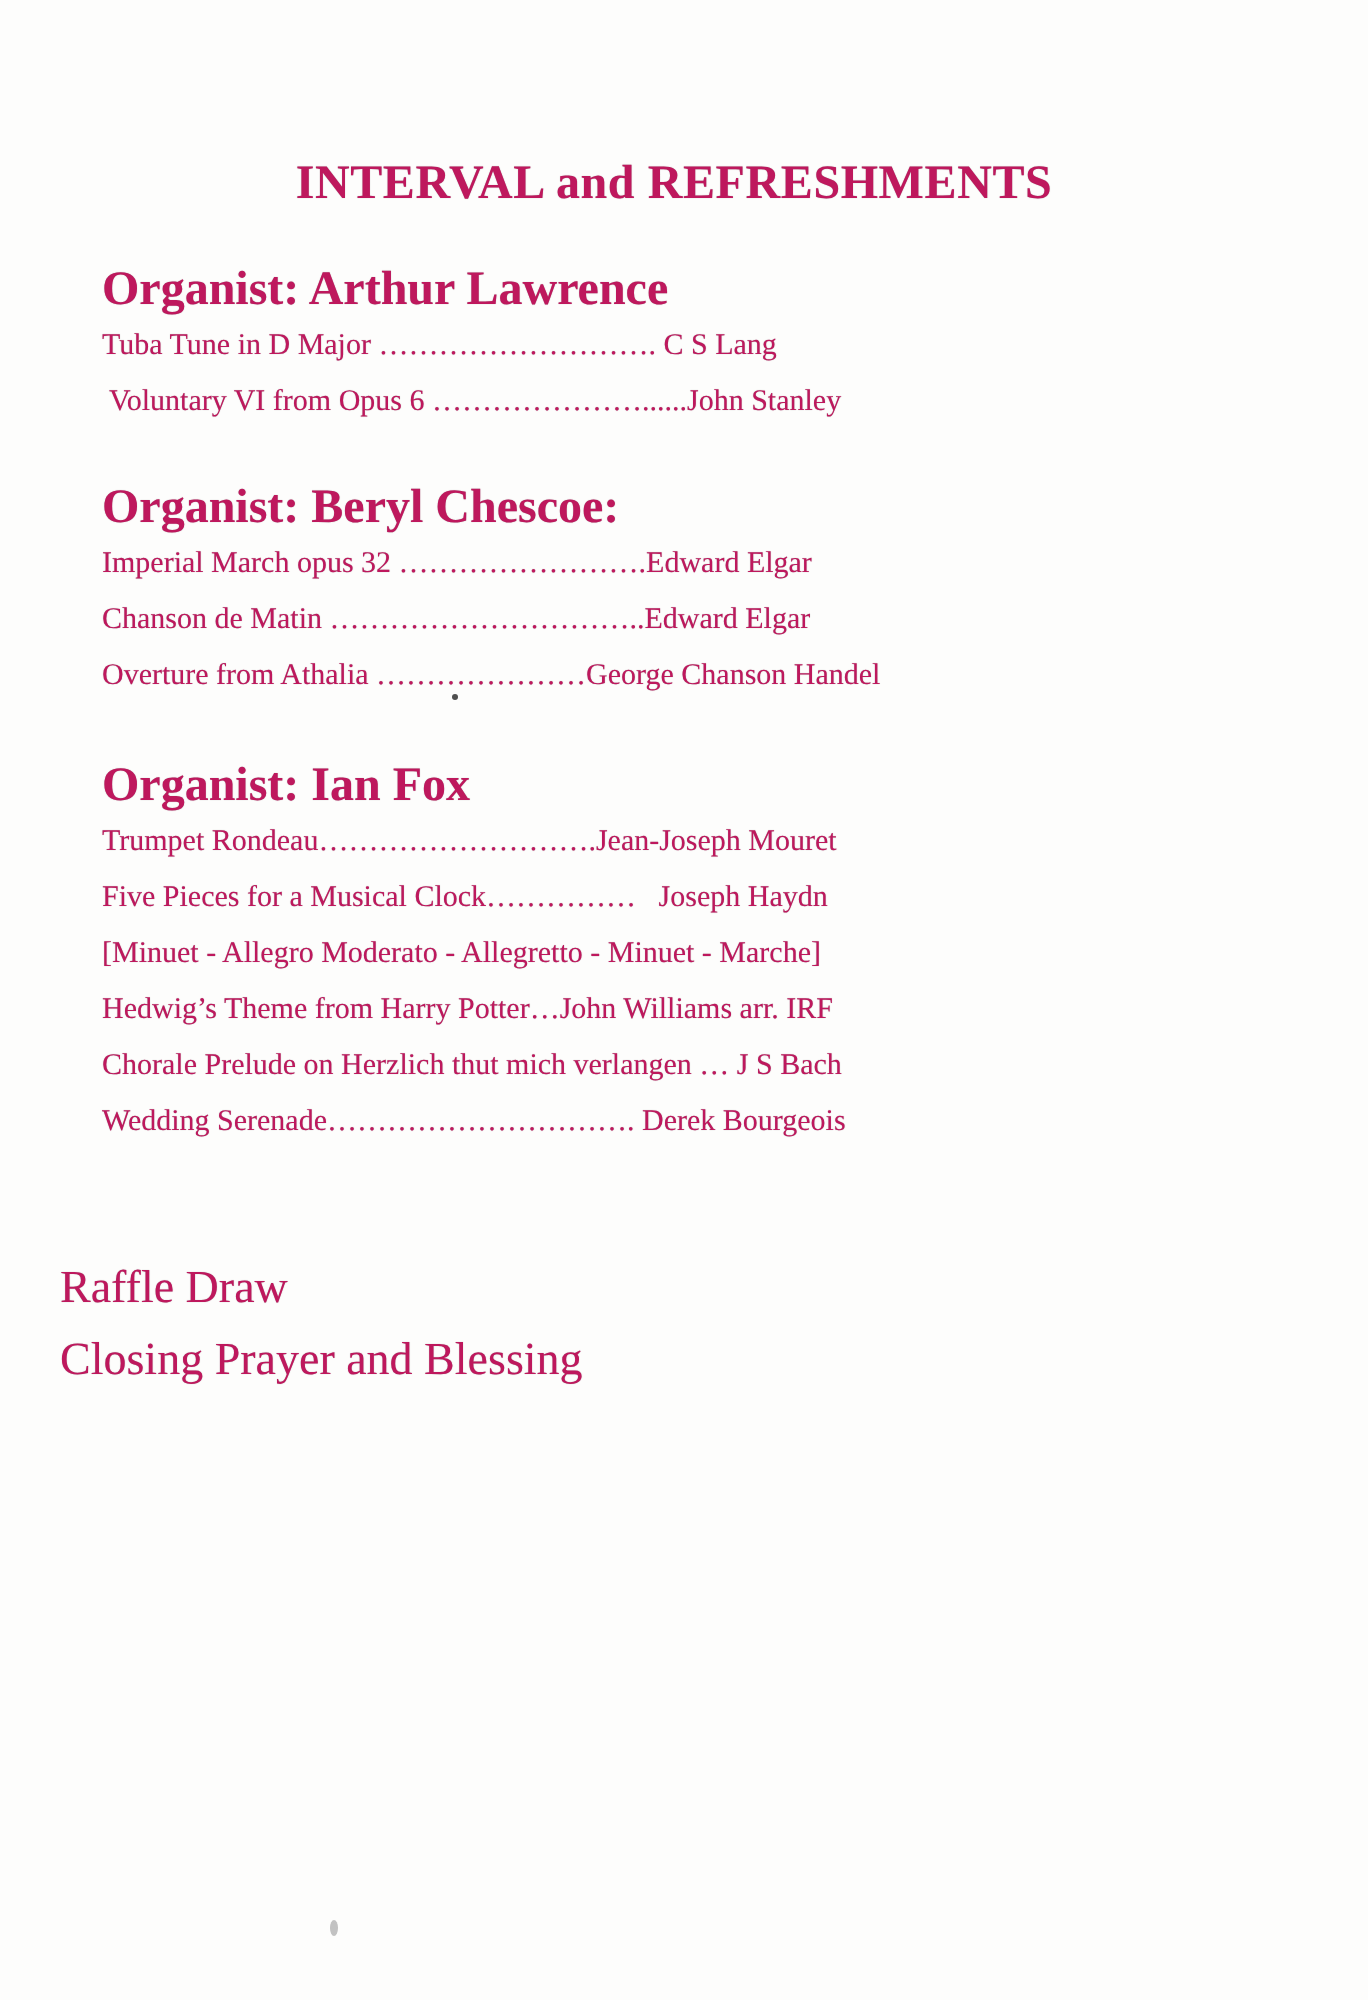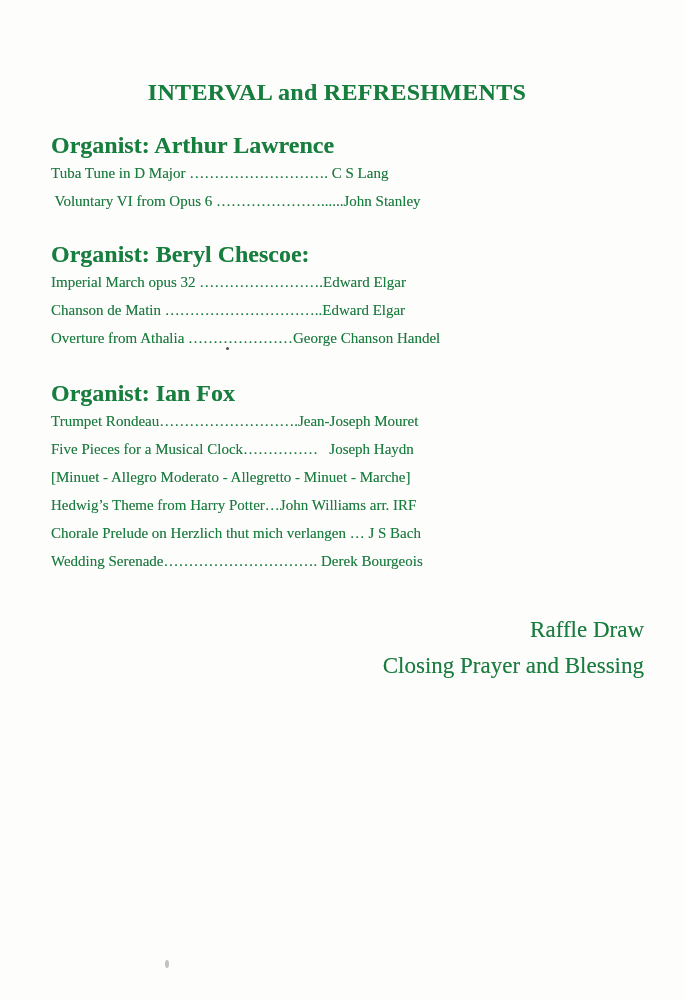"INTERVAL and REFRESHMENTS" .page { color: #15803d -> #be185d }
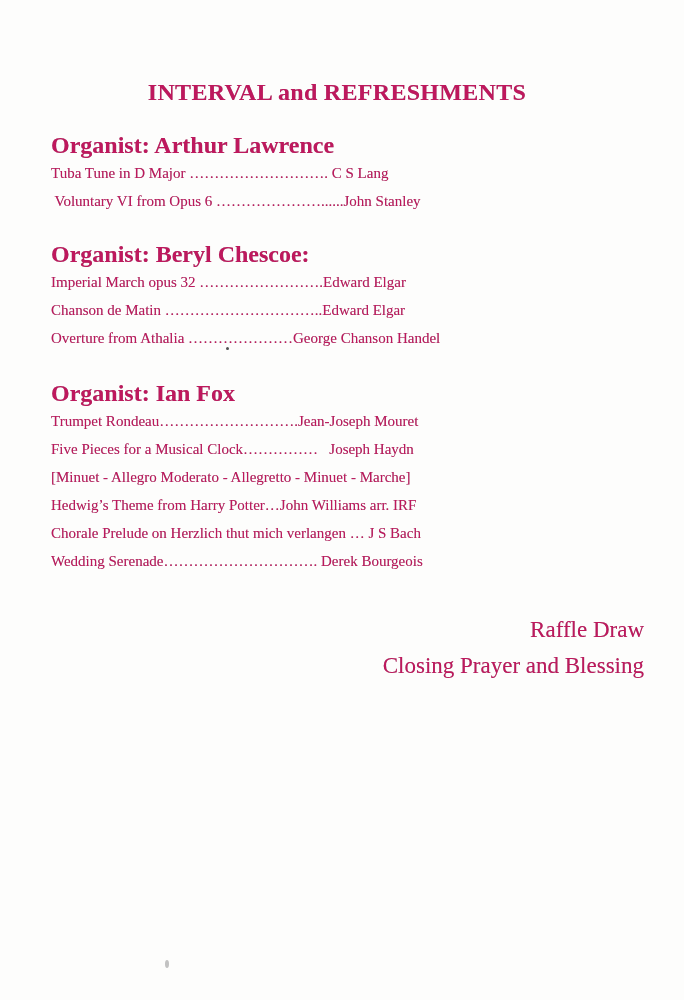"Raffle Draw" .footer { margin-top: 41px -> 55px; text-align: right -> left }
